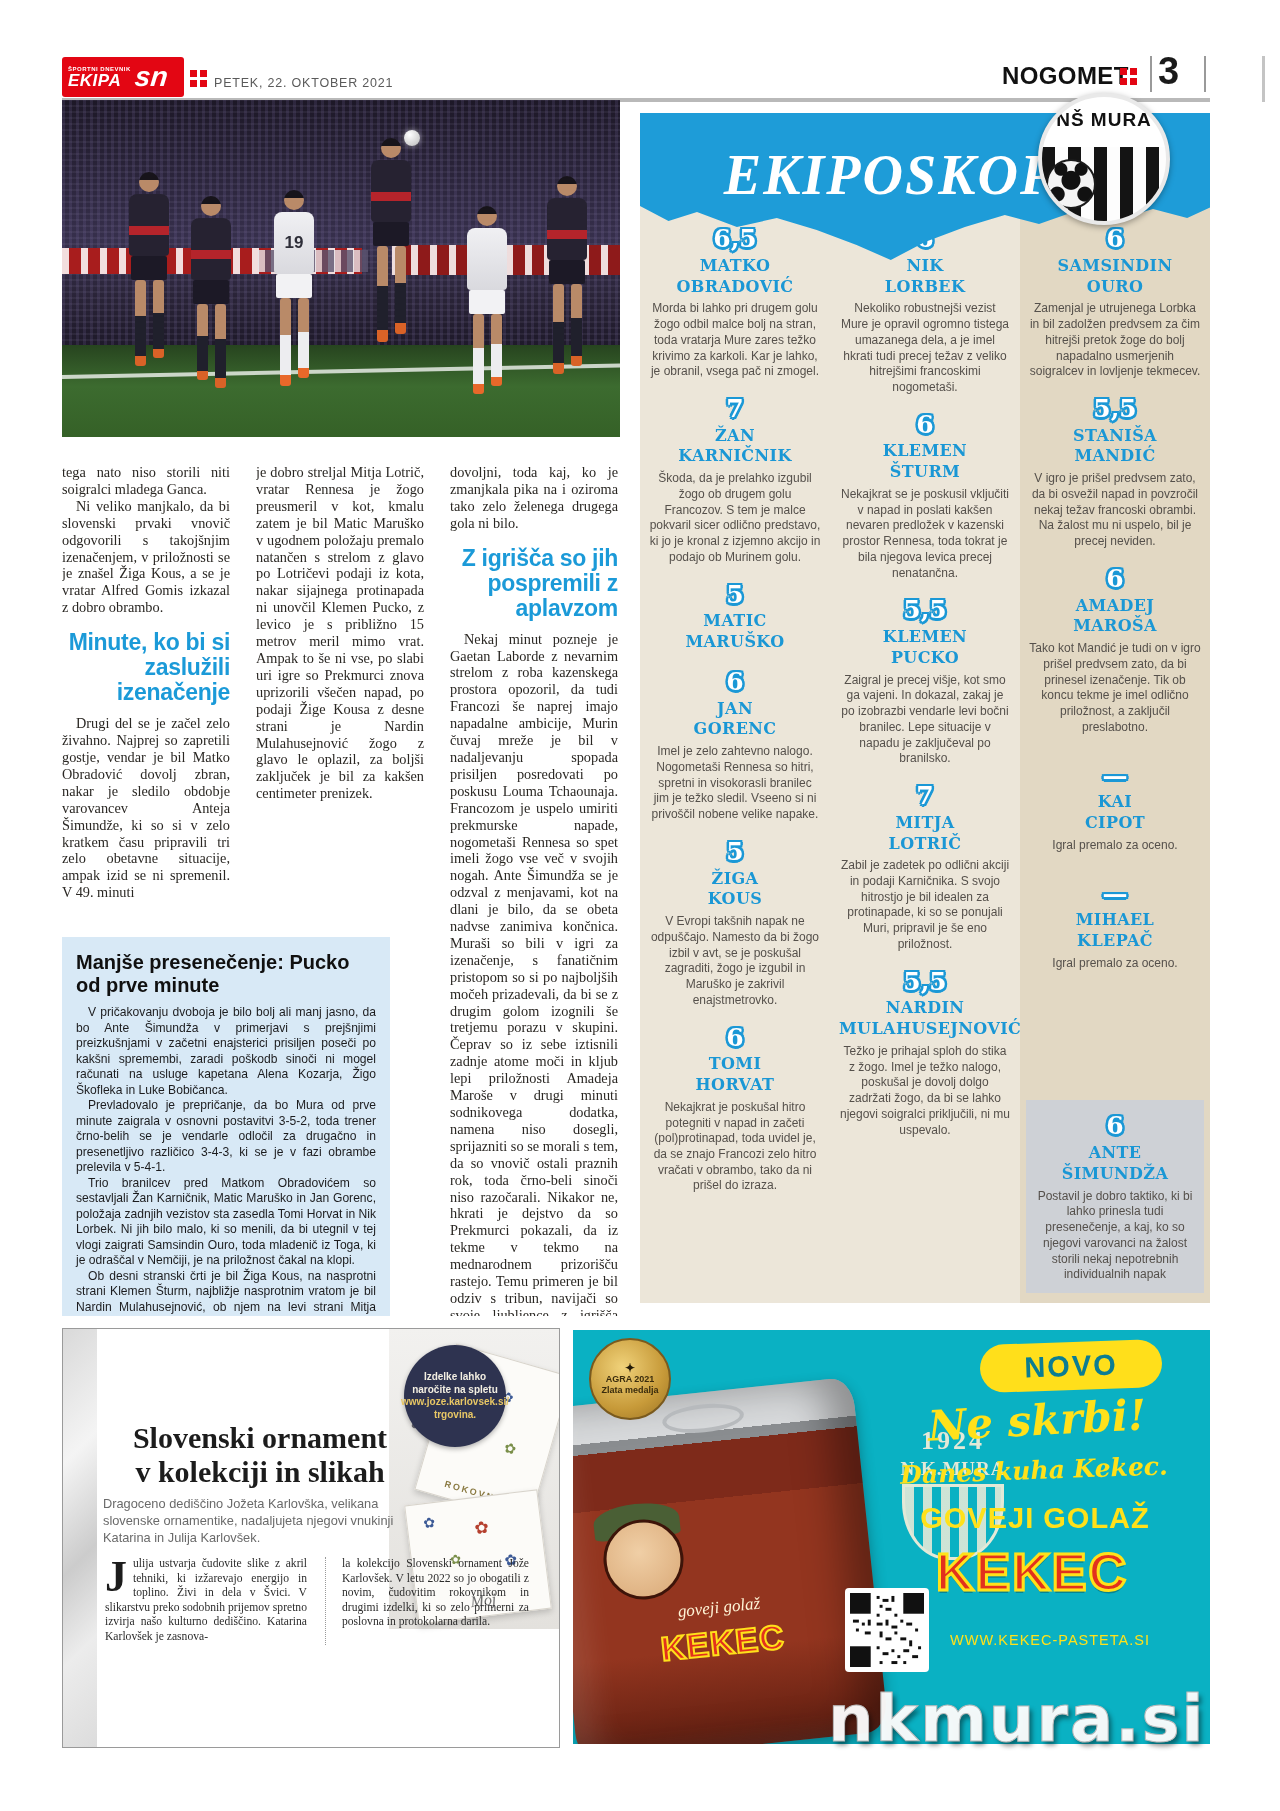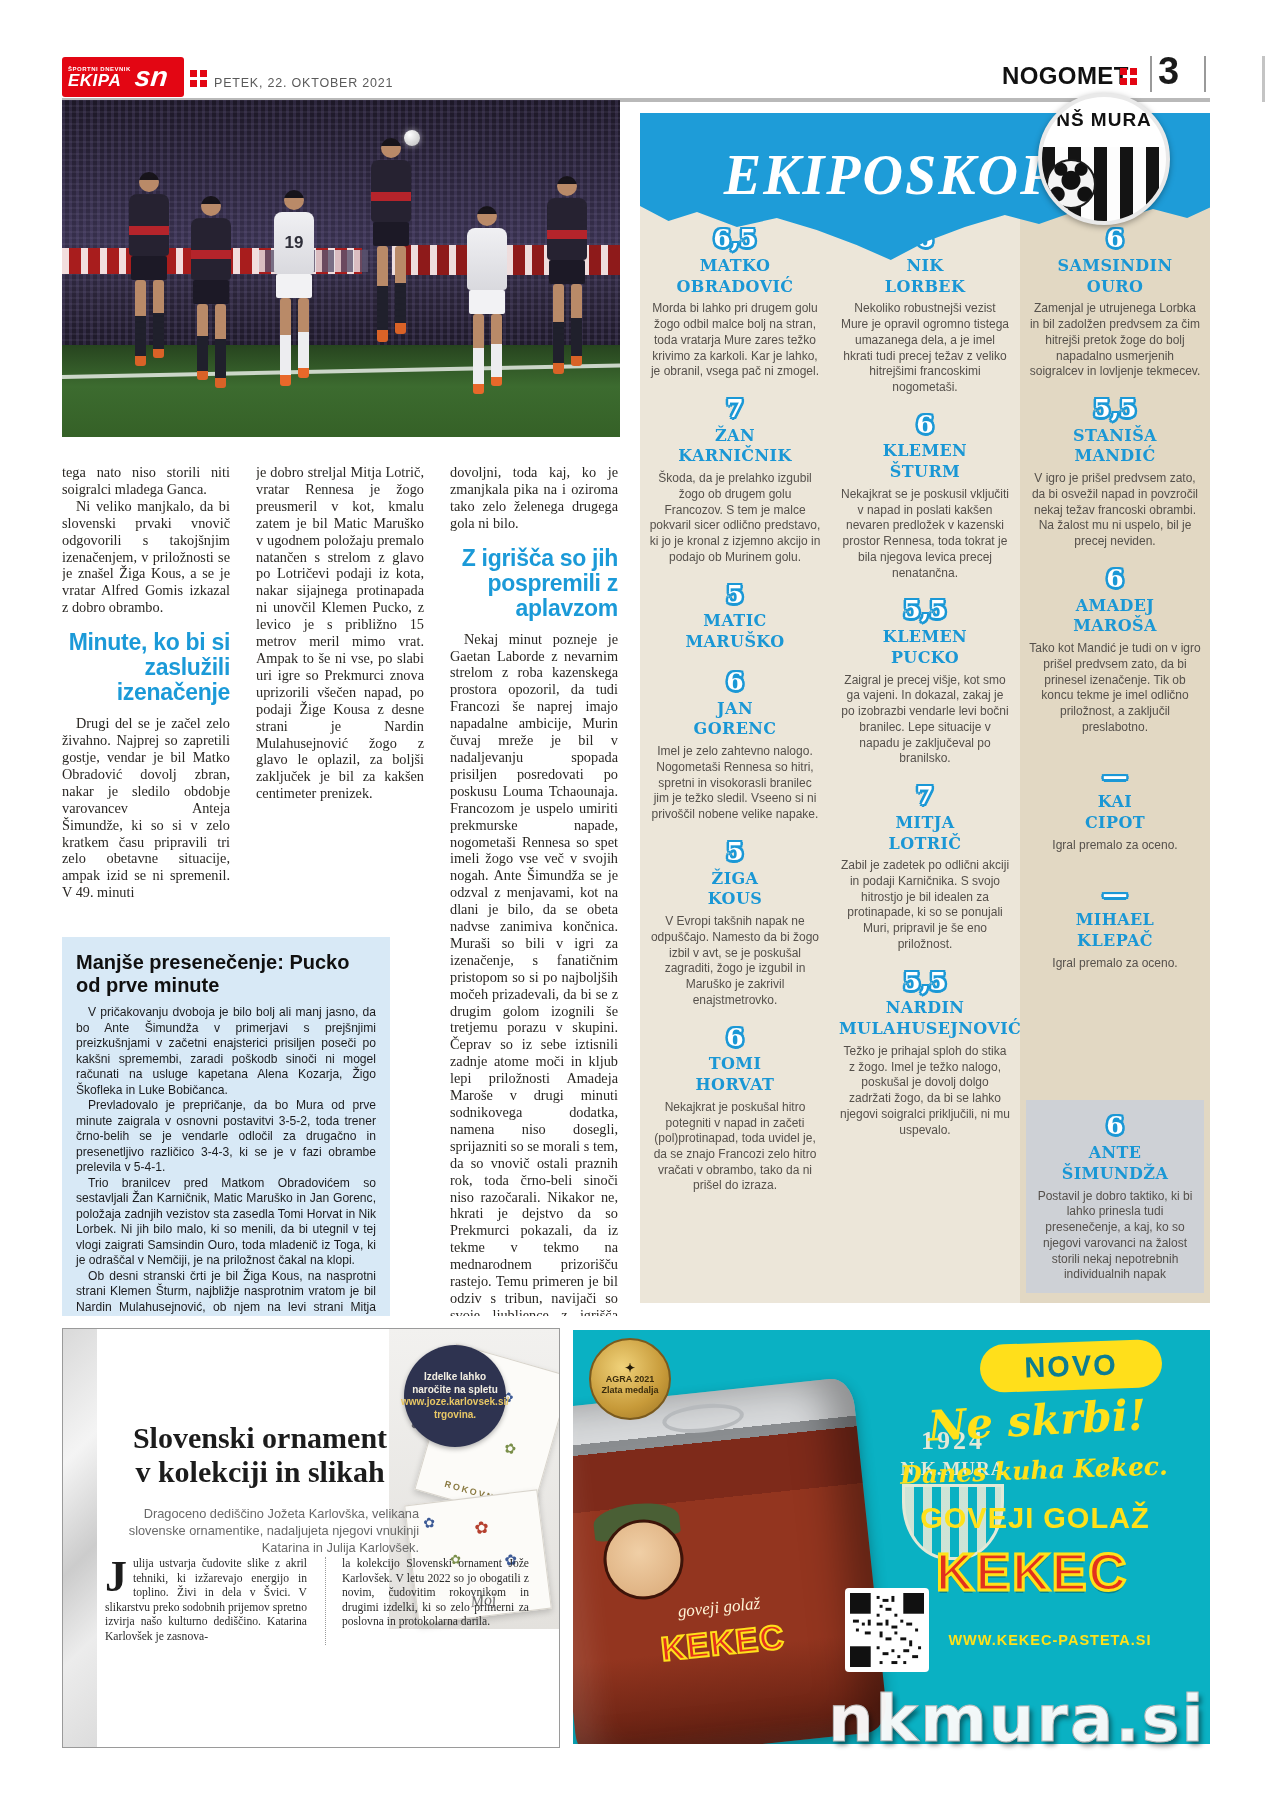"Dragoceno dediščino Jožeta Karlovška," .orn-sub { text-align: right -> left; top: 176px -> 166px }
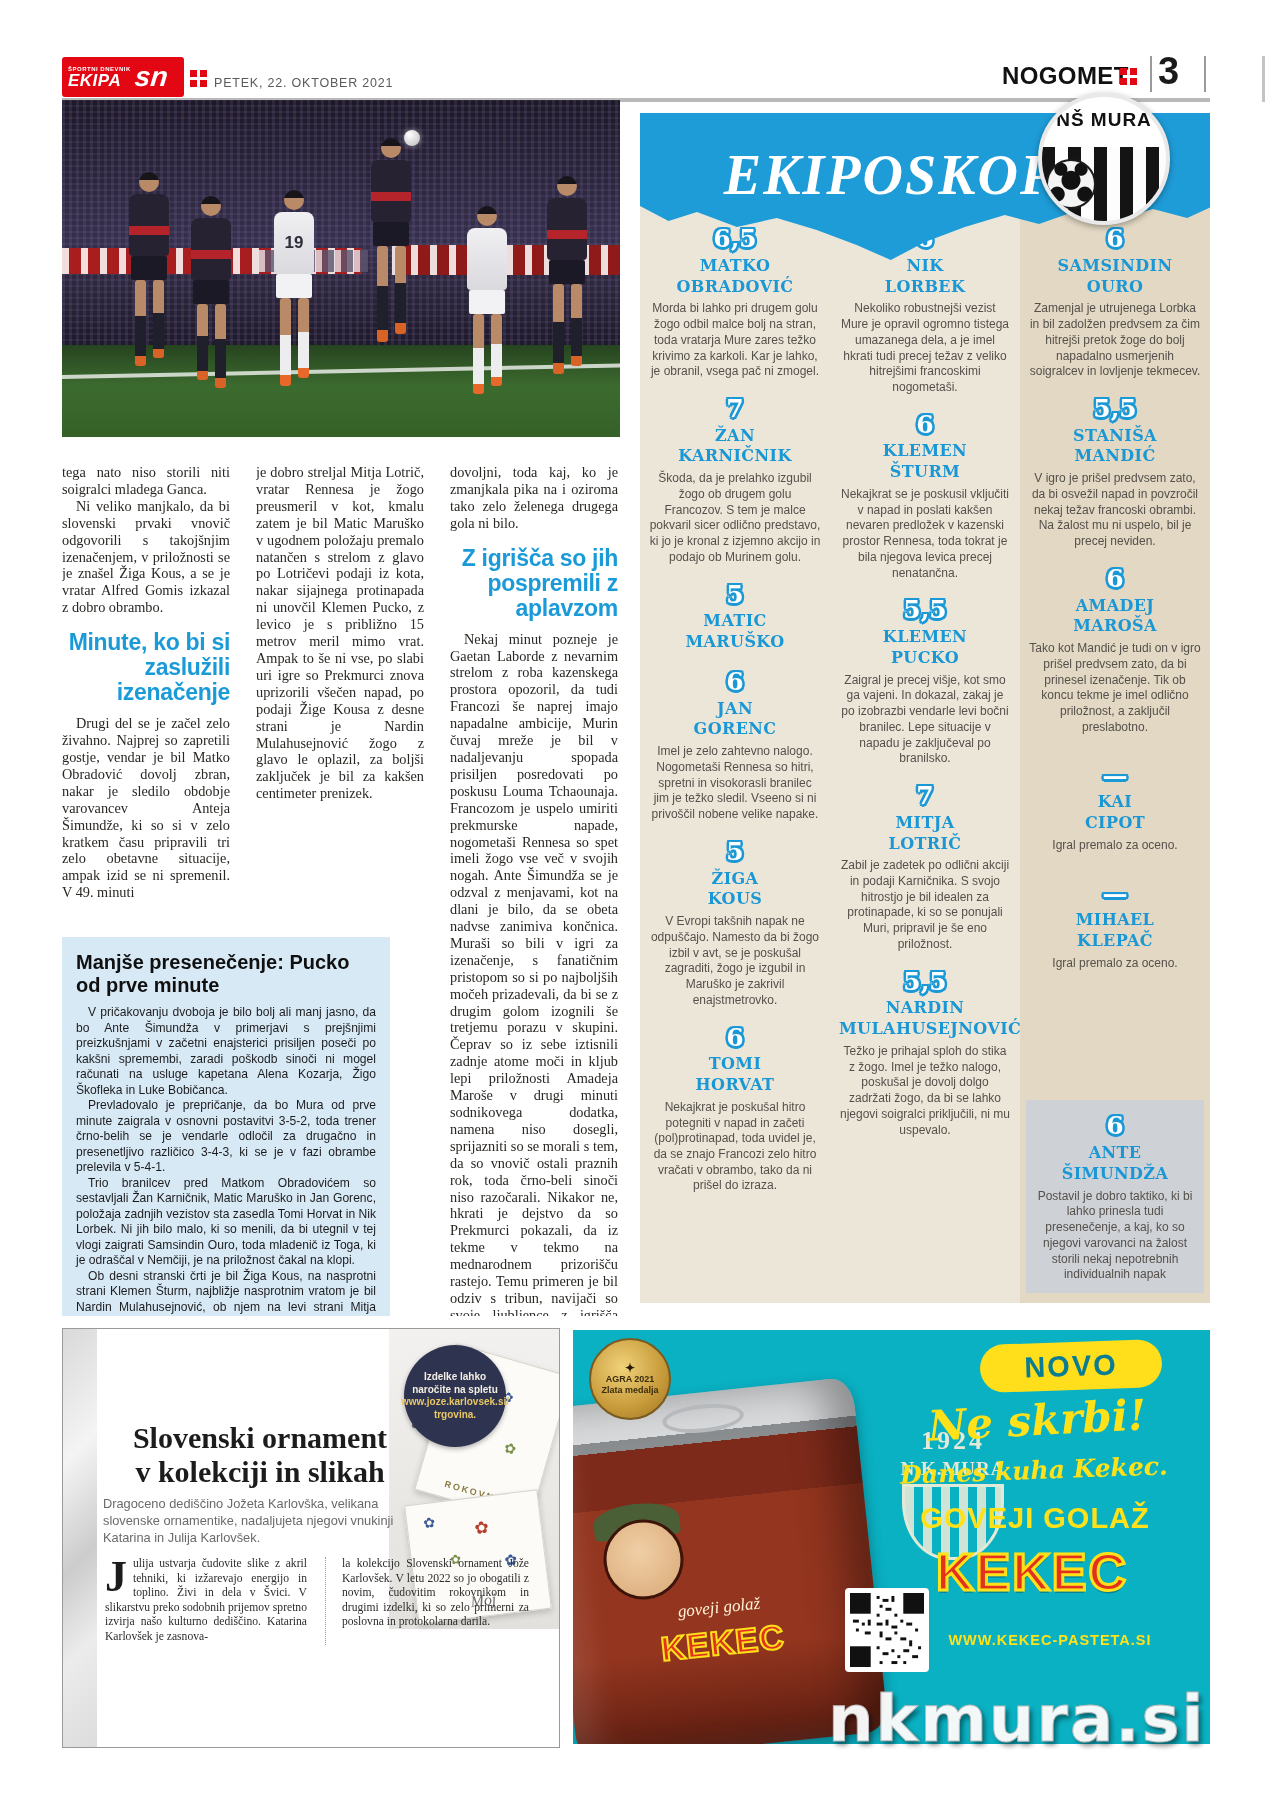"WWW.KEKEC-PASTETA.SI" .k-url { font-weight: 700 -> 400 }
